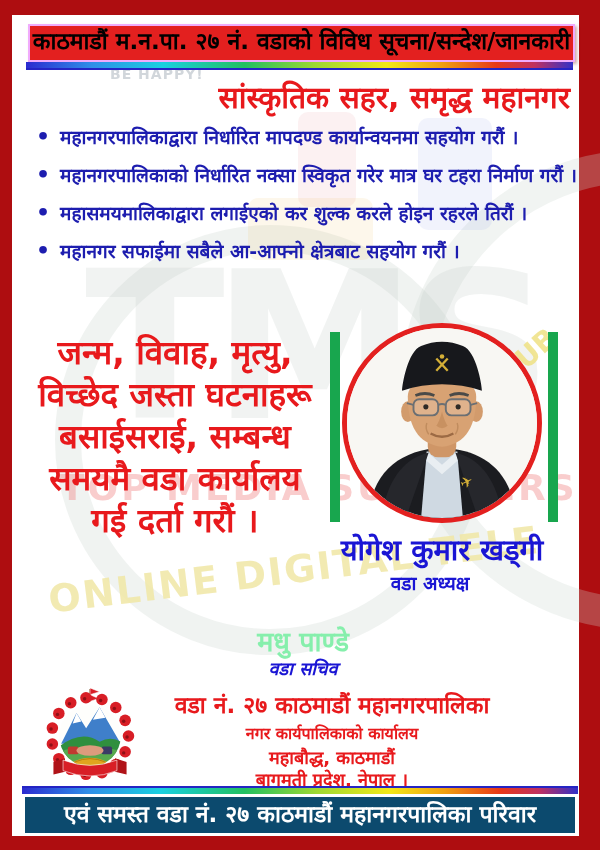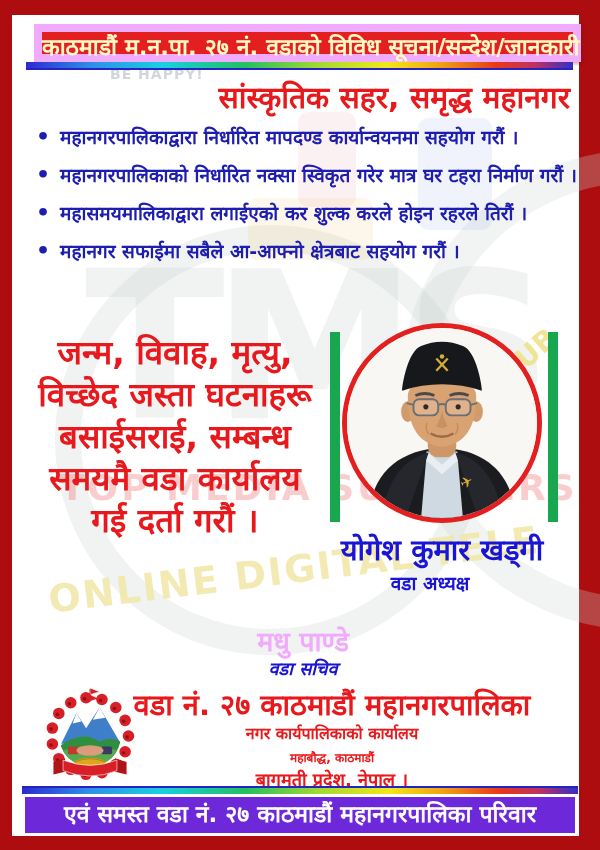"काठमाडौं म.न.पा. २७ नं. वडाको" .banner-top { border: 8px solid #f0abfc -> 2px solid #f0abfc; color: #fef9c3 -> #000000; left: 34px -> 28px }
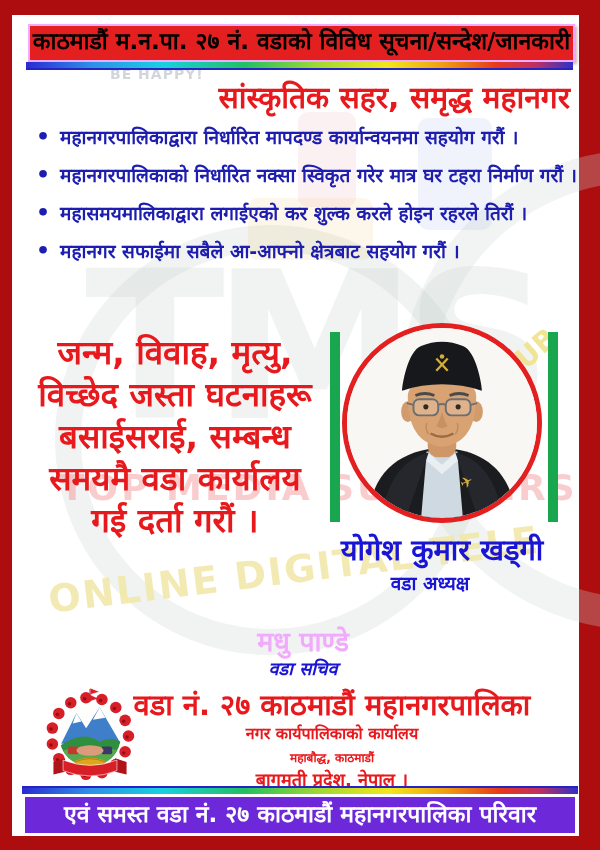"मधु पाण्डे" .sec-name { color: #f0abfc -> #86efac }
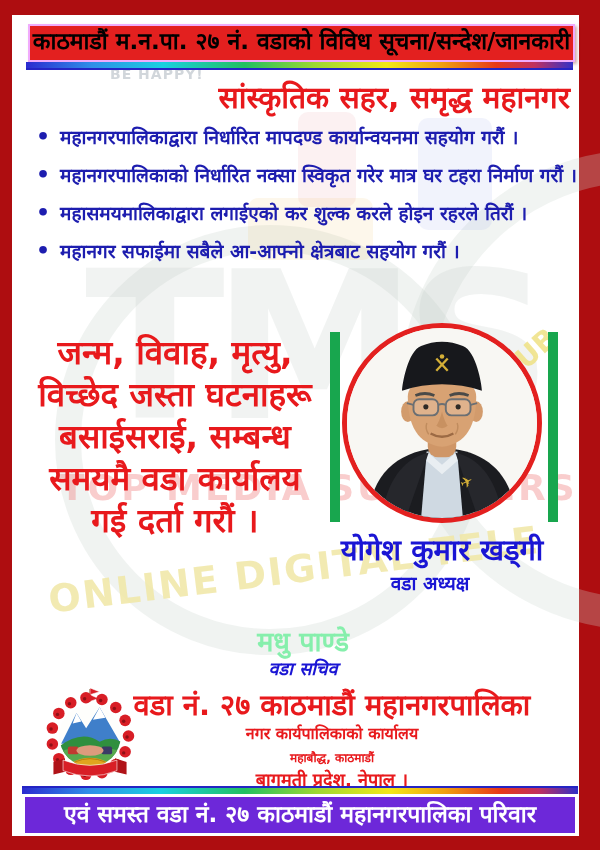"वडा नं. २७ काठमाडौं महानगरपालिका" .office .l1 { font-size: 29px -> 23px }
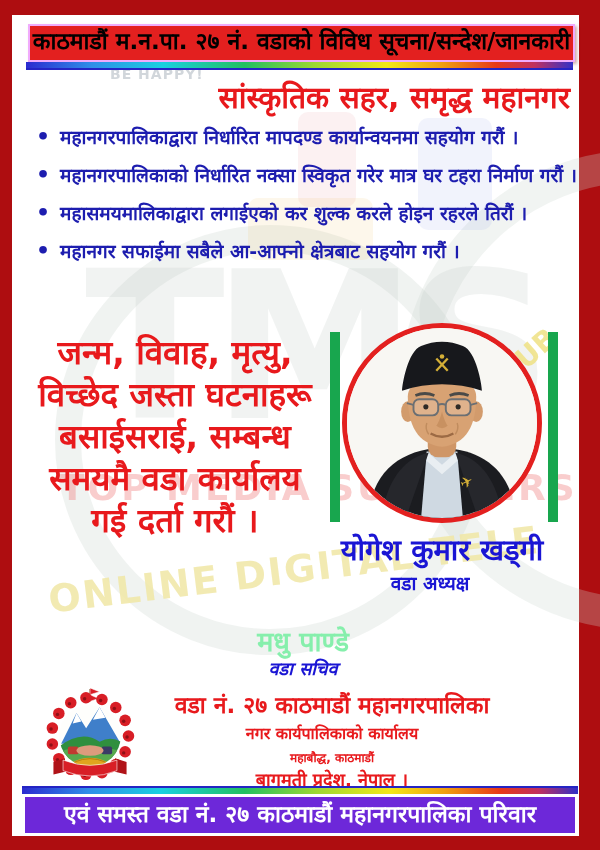"महाबौद्ध, काठमाडौं" .office .l3 { font-size: 12px -> 18px }
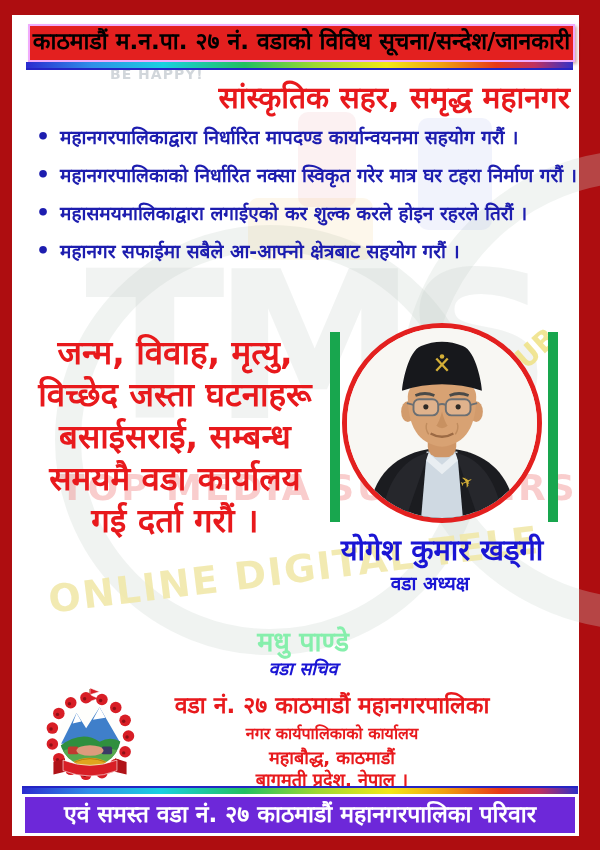"एवं समस्त वडा नं. २७" .banner-bottom { background: #6d28d9 -> #0c4a6e }
